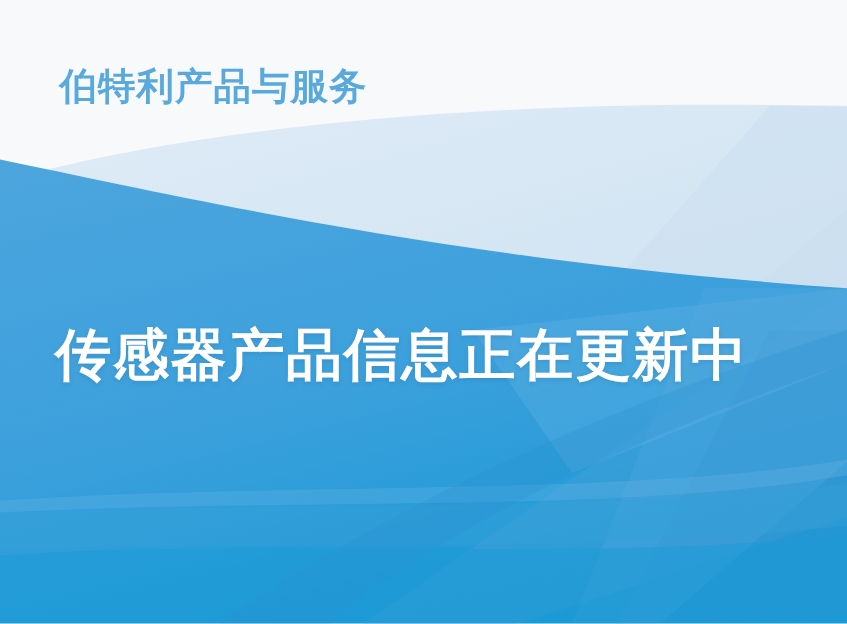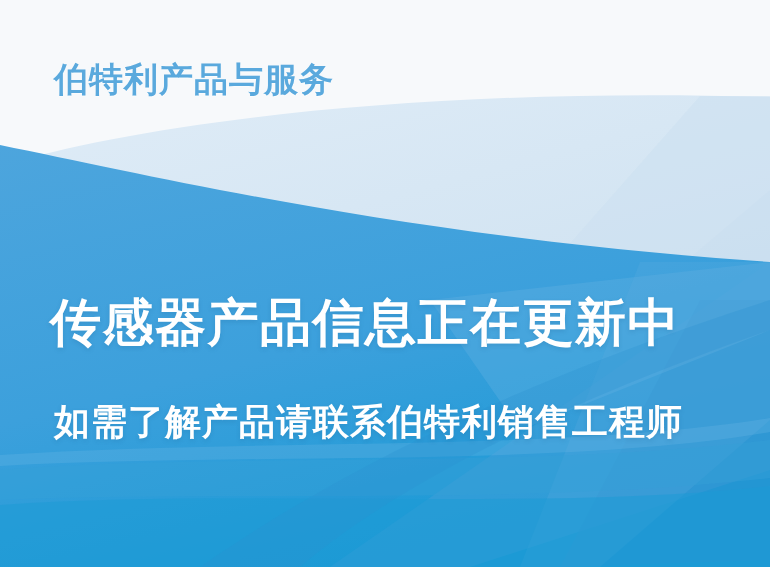"如需了解产品请联系伯特利销售工程师" p.subheadline { html: <p>如需了解产品请联系伯特利销售工程师</p> -> none }
